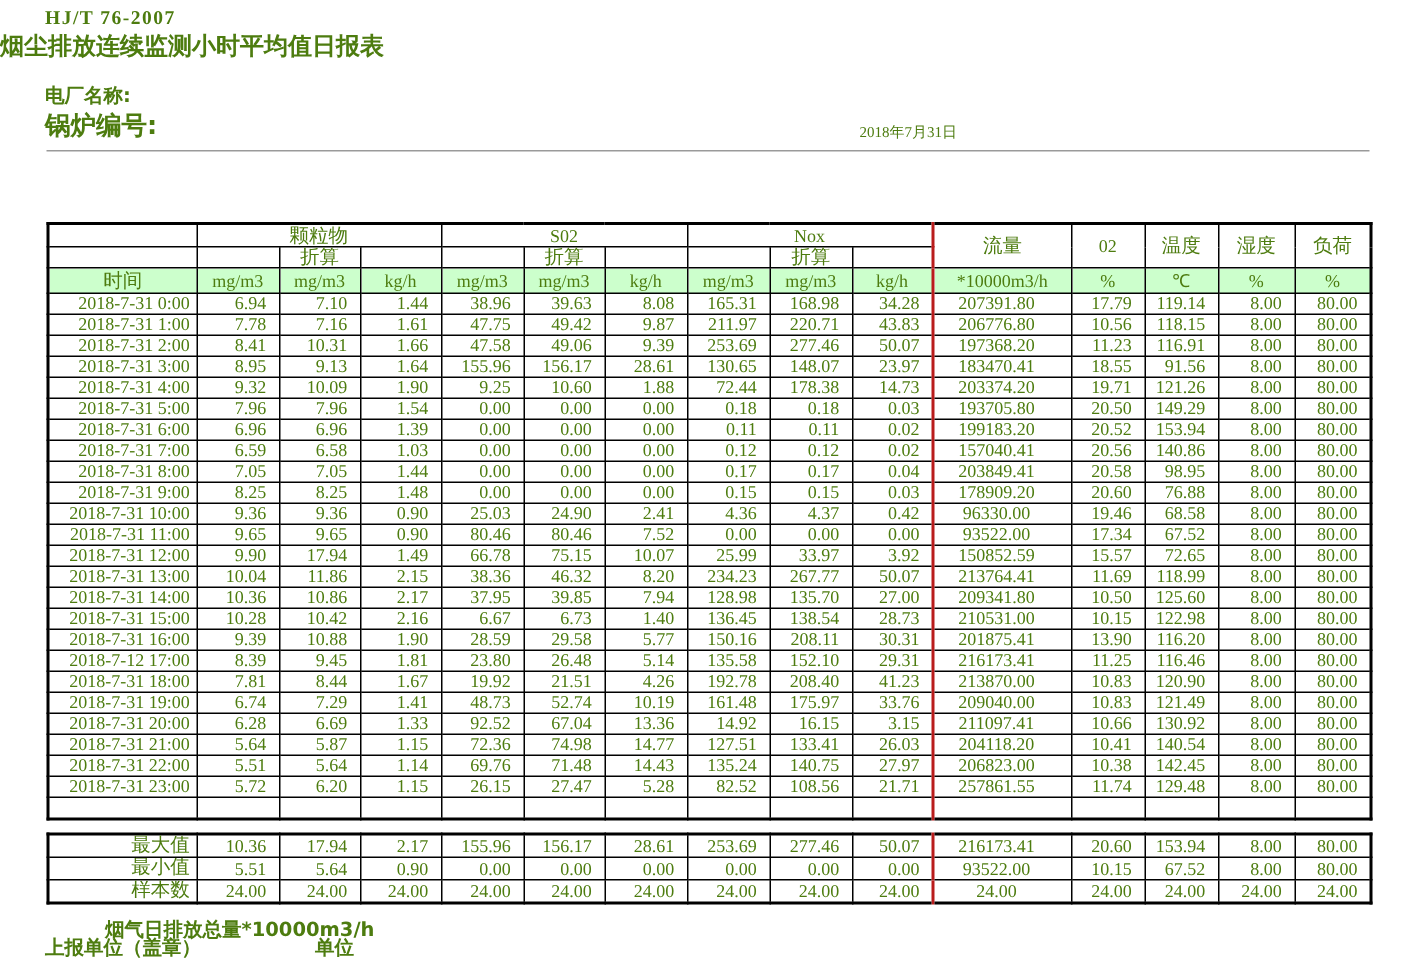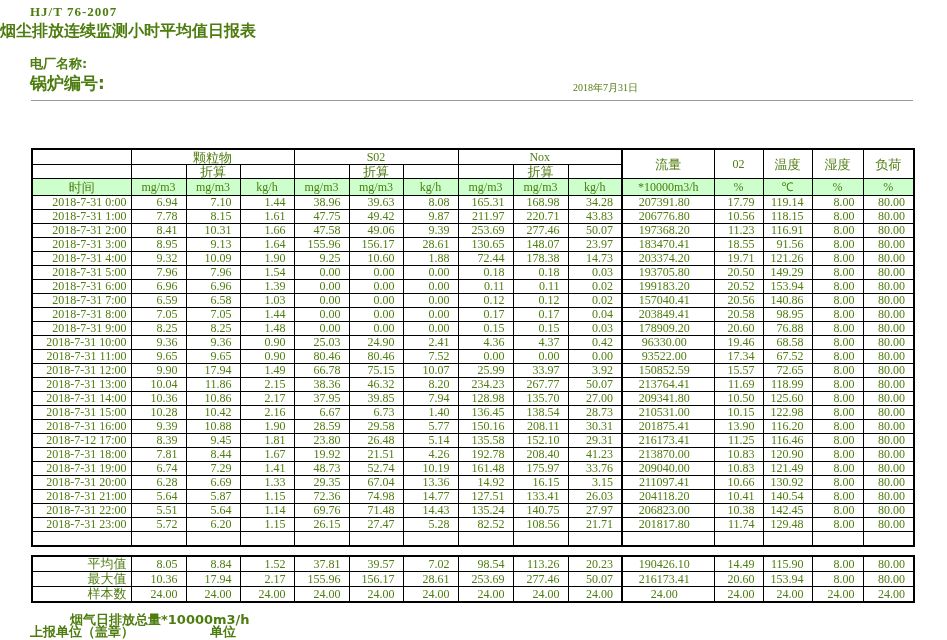"流量" .thickleft { border-left: 2px solid #000000 -> 2px solid #b91c1c }
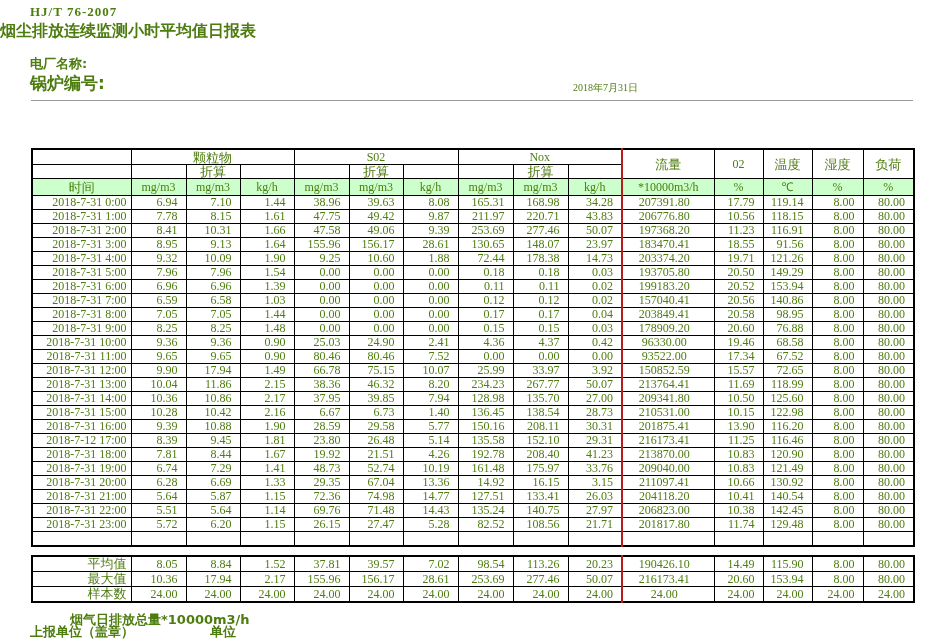"8.15" td.c-num { text: 8.15 -> 7.16 }
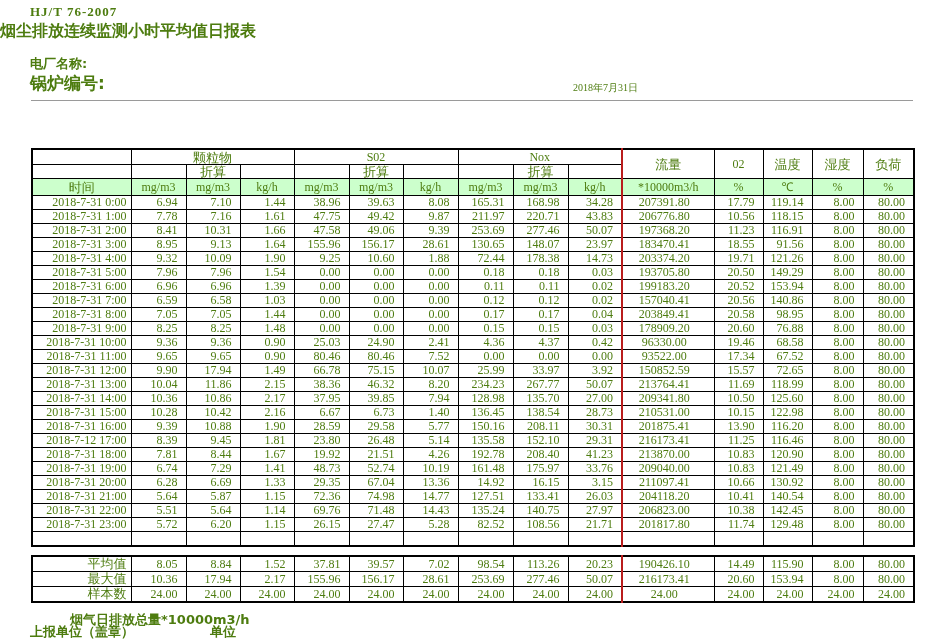"29.35" td.c-num { text: 29.35 -> 92.52 }
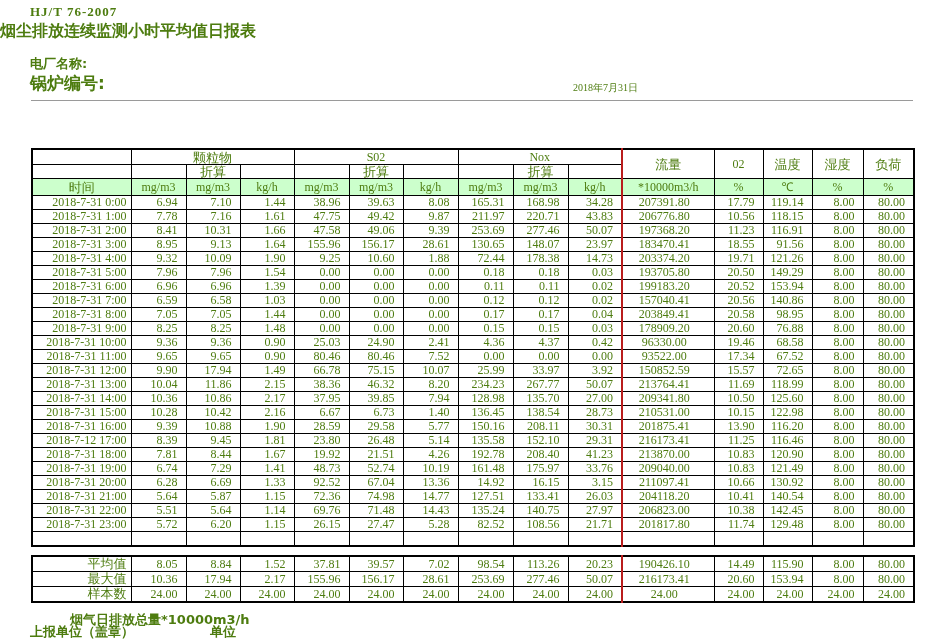"201817.80" td.c-num { text: 201817.80 -> 257861.55 }
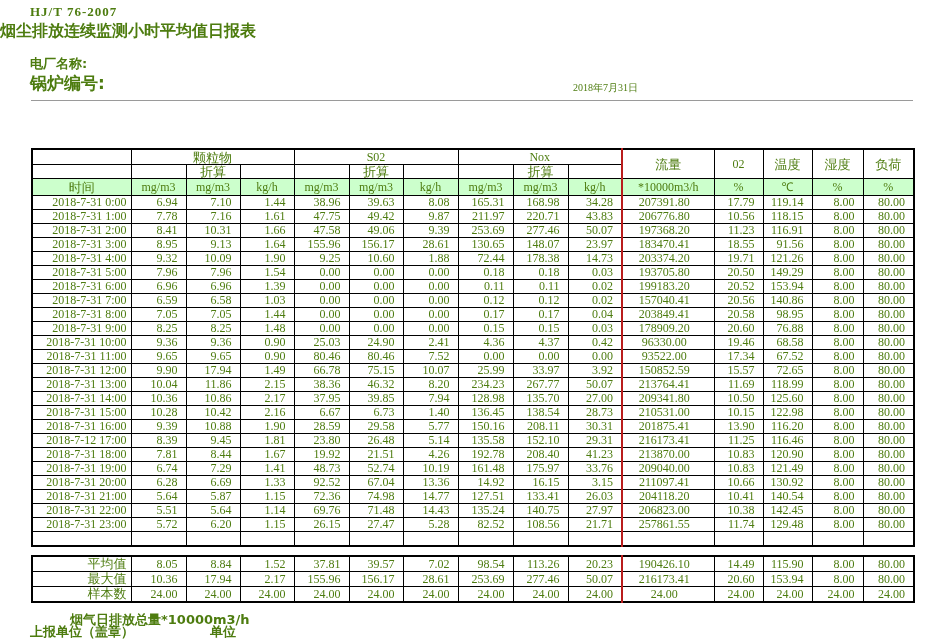"平均值" tr { html: <tr> <td>平均值</td> <td>8.05</td> <td>8.84</td> <td>1.52</td> <td>37.81</td> <td>39.57</td> <td>7.02</td> <td>98.54</td> <td>113.26</td> <td>20.23</td> <td>190426.10</td> <td>14.49</td> <td>115.90</td> <td>8.00</td> <td>80.00</td> </tr> -> none }
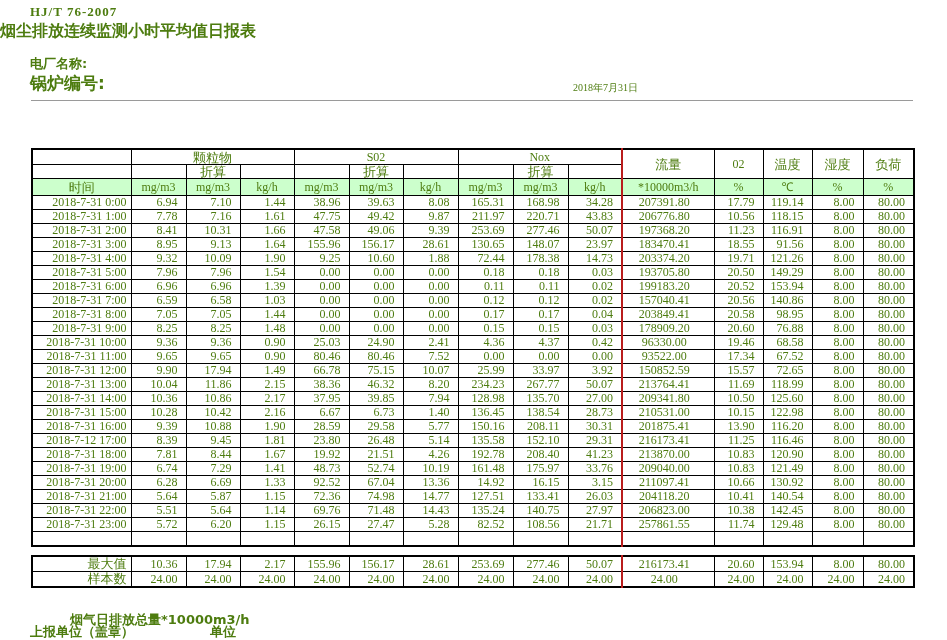"最小值" tr { html: none -> <tr> <td>最小值</td> <td>5.51</td> <td>5.64</td> <td>0.90</td> <td>0.00</td> <td>0.00</td> <td>0.00</td> <td>0.00</td> <td>0.00</td> <td>0.00</td> <td>93522.00</td> <td>10.15</td> <td>67.52</td> <td>8.00</td> <td>80.00</td> </tr> }
